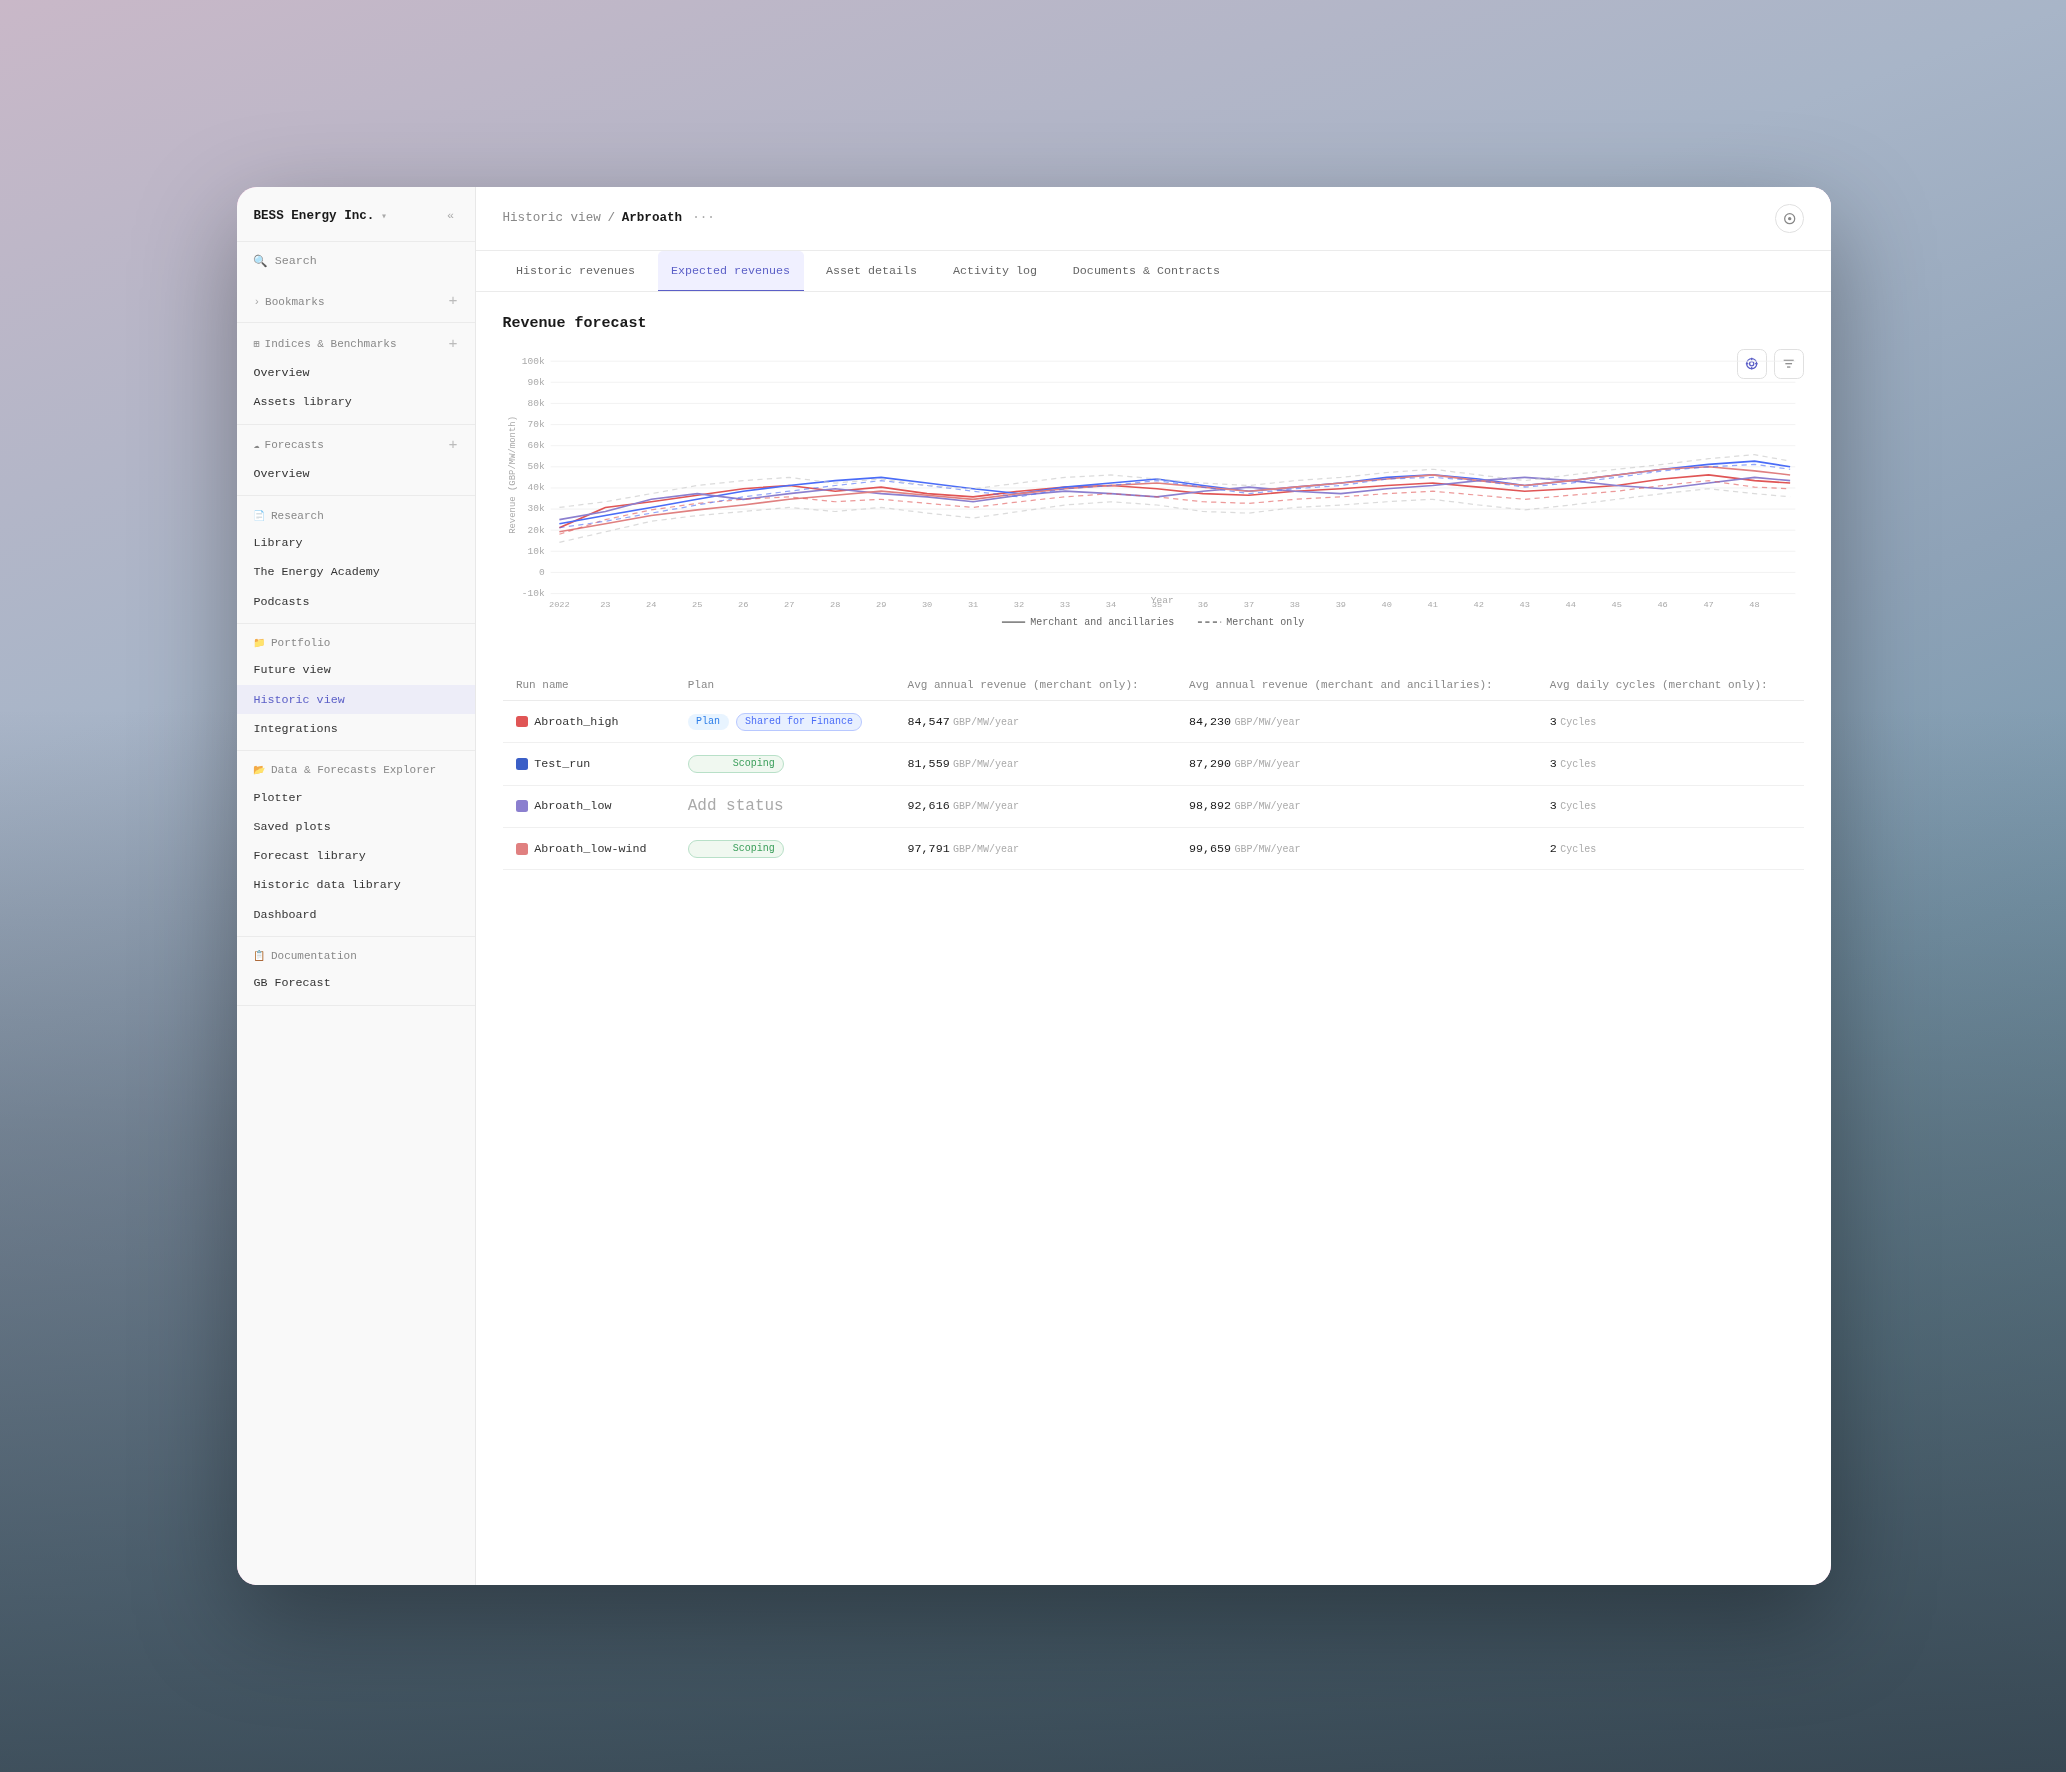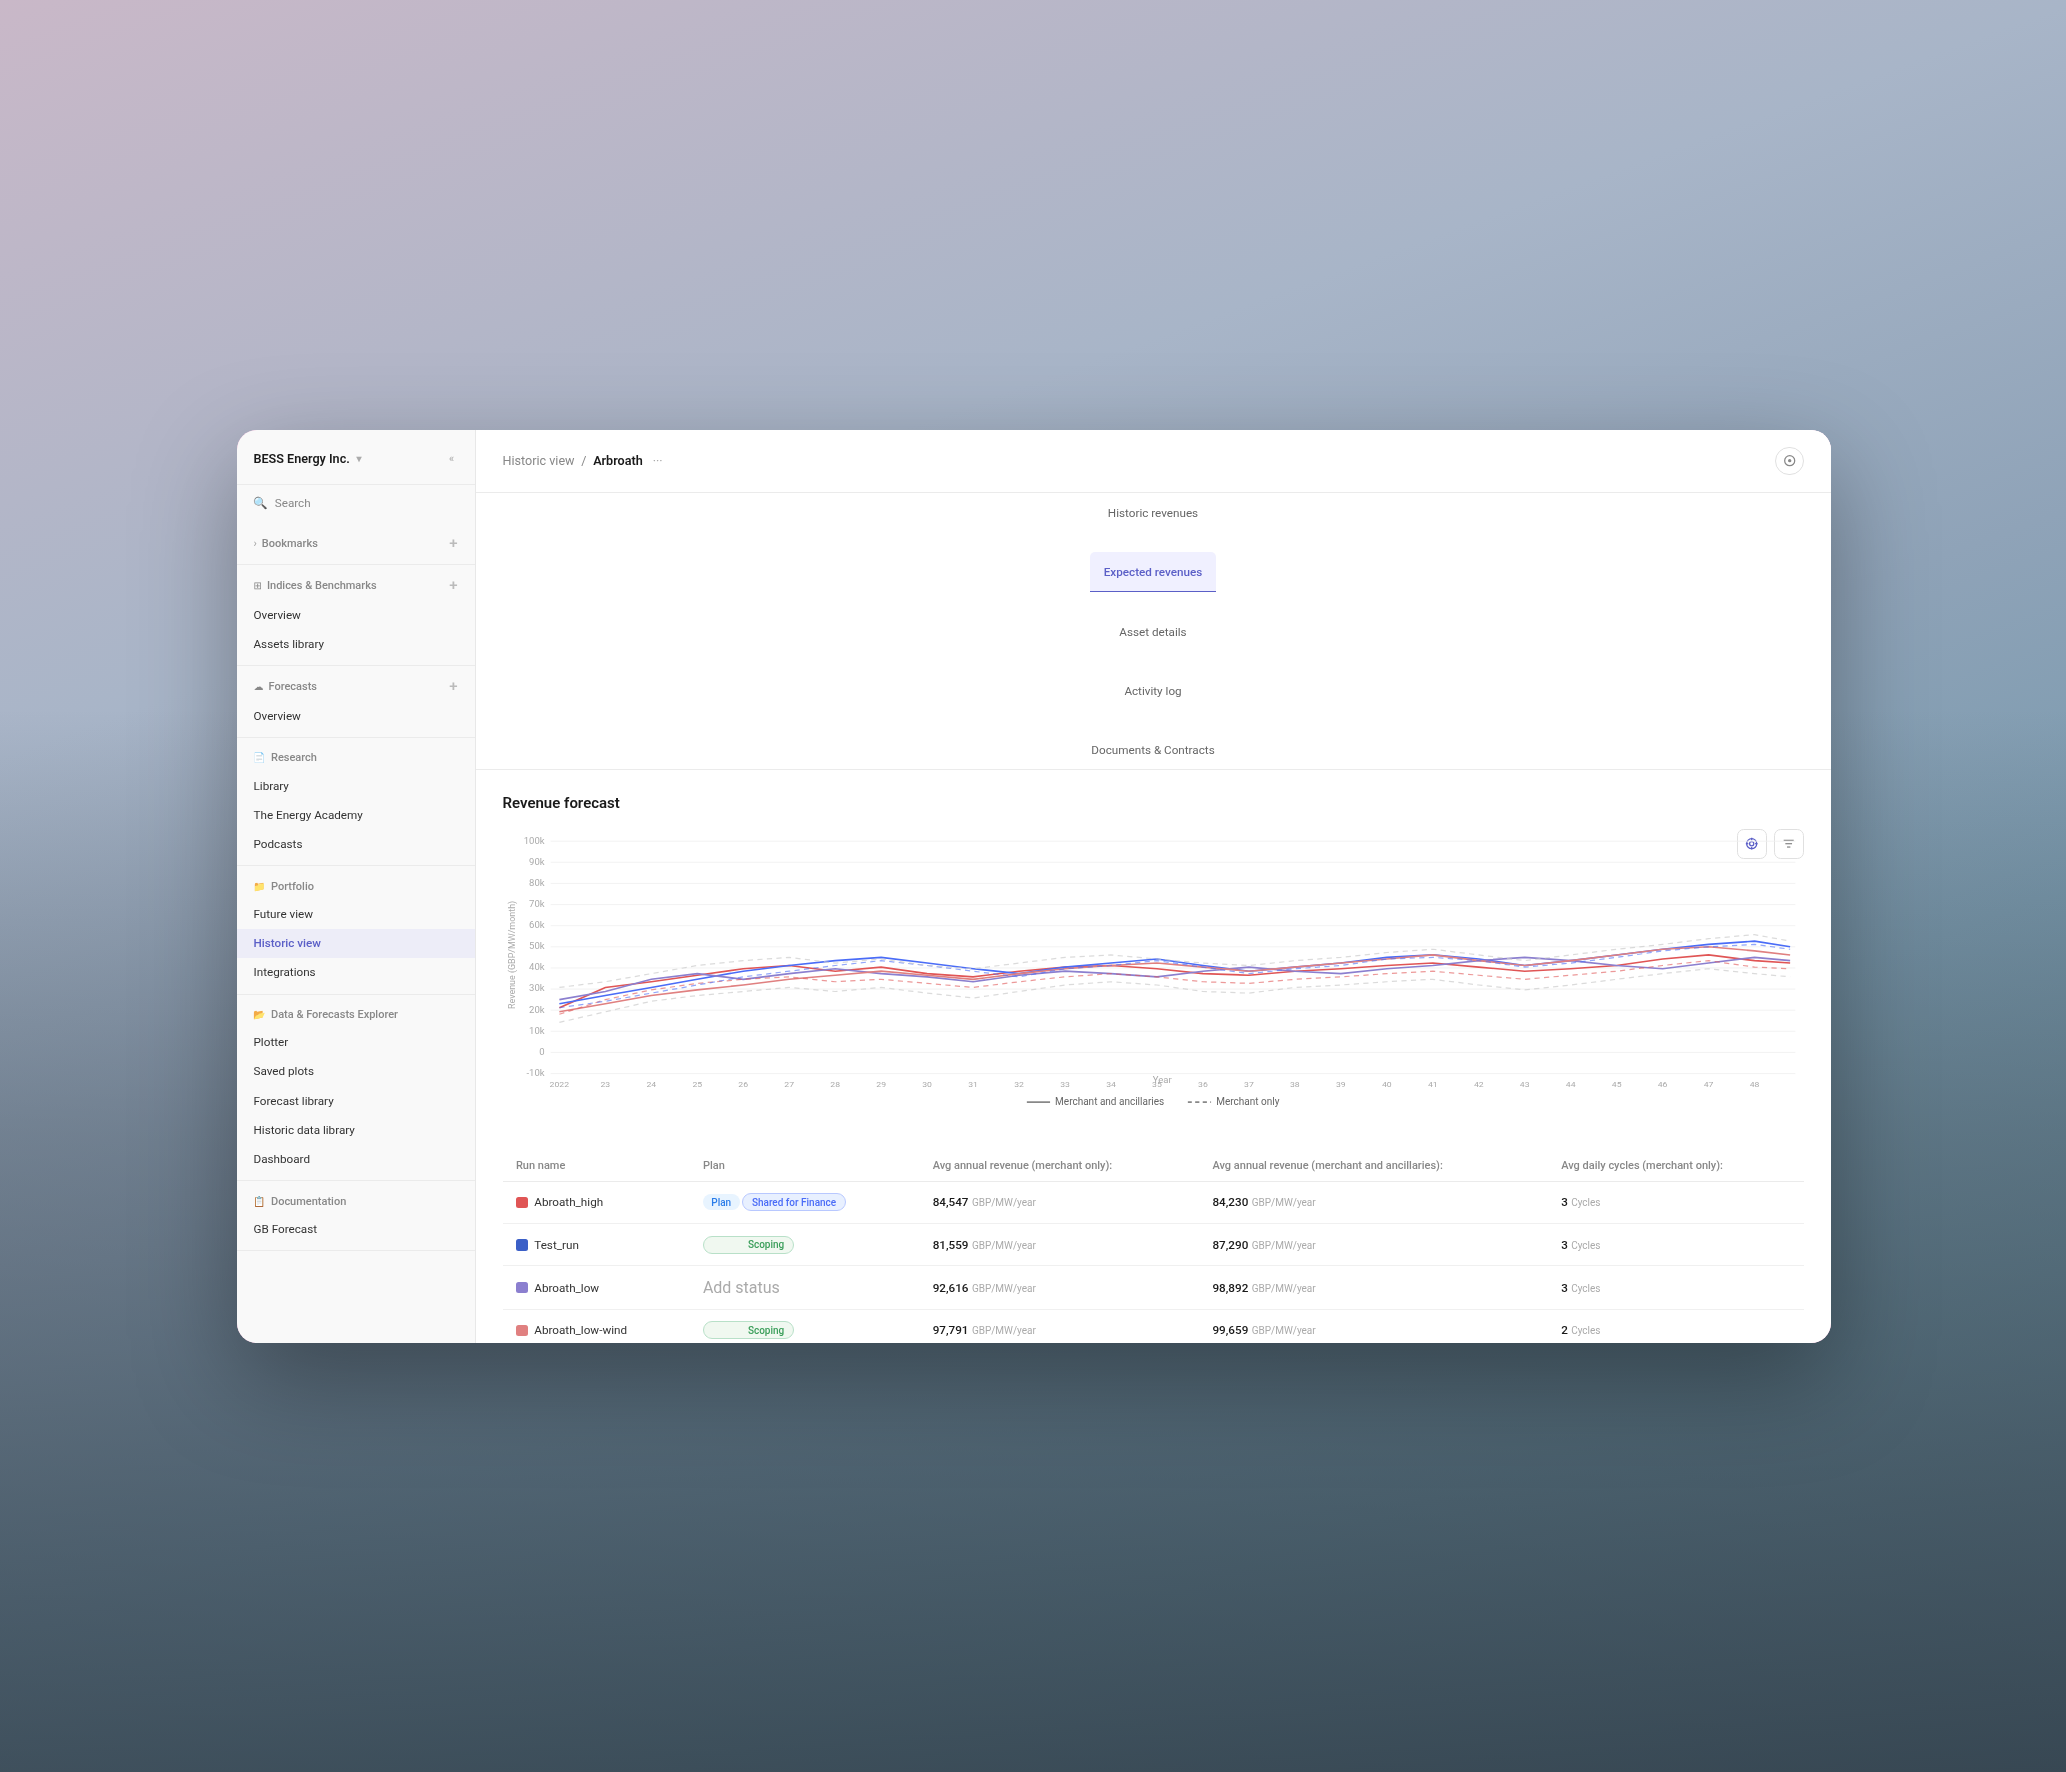"BESS Energy Inc." .app-window { font-family: none -> Liberation Mono, monospace; height: 913px -> 1398px }
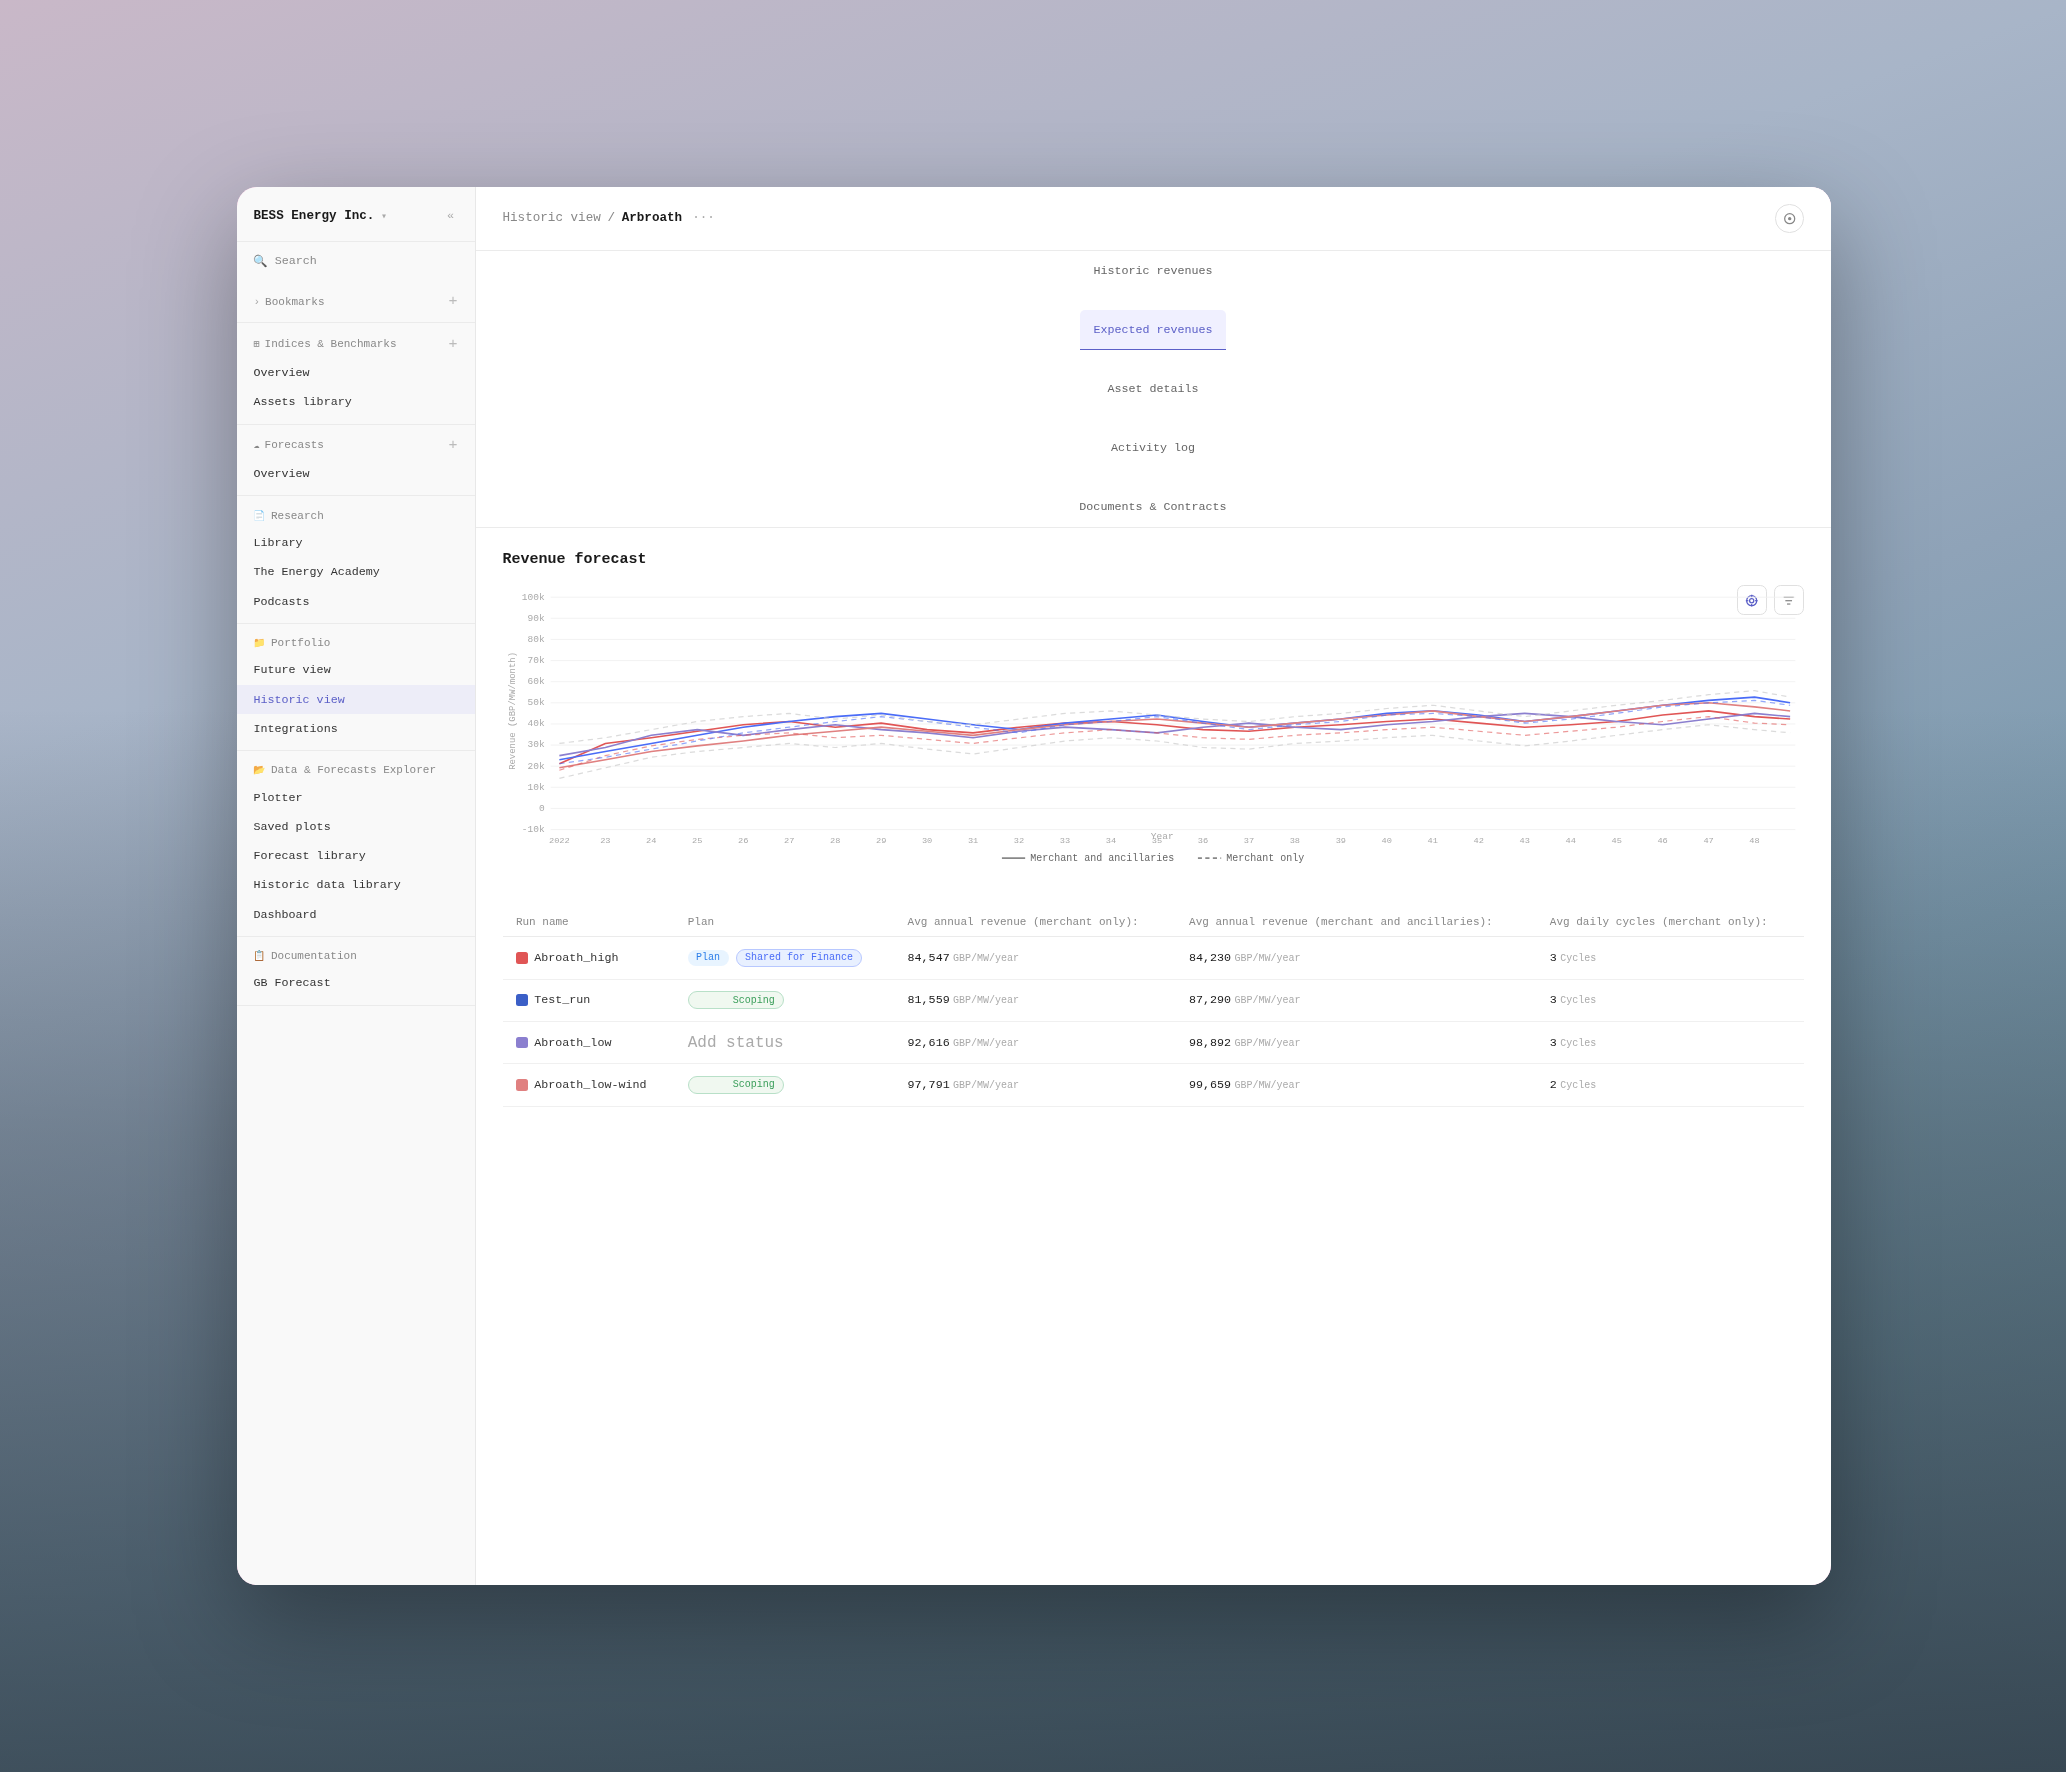"Historic revenues" .tabs-bar { flex-direction: column -> none; gap: 19px -> 9px }
